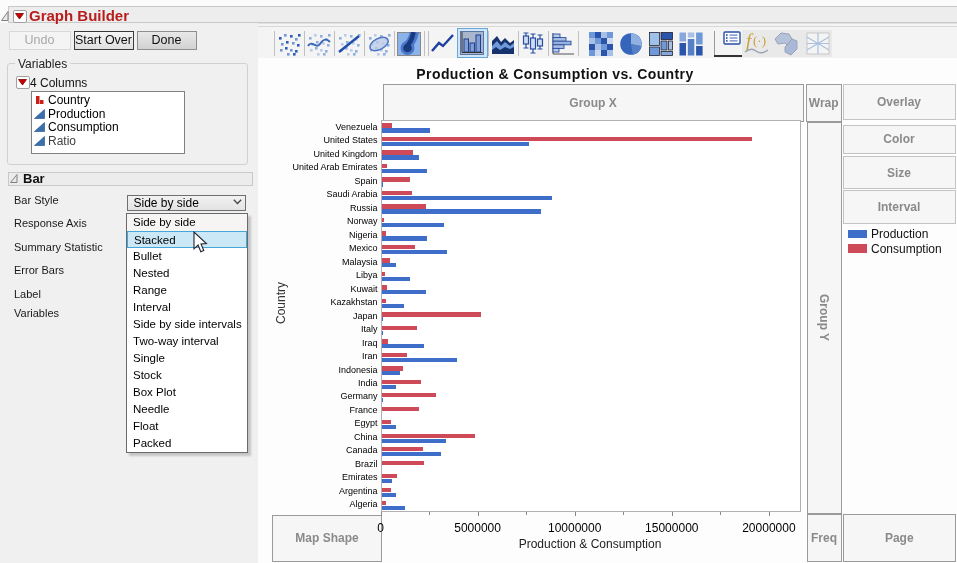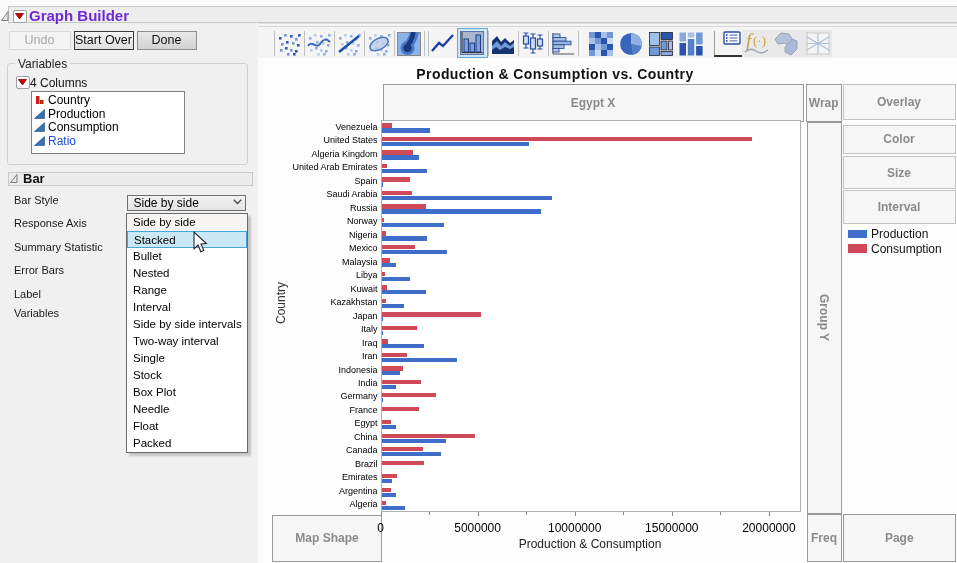"Graph Builder" div.ab { color: #6d28d9 -> #b91c1c }
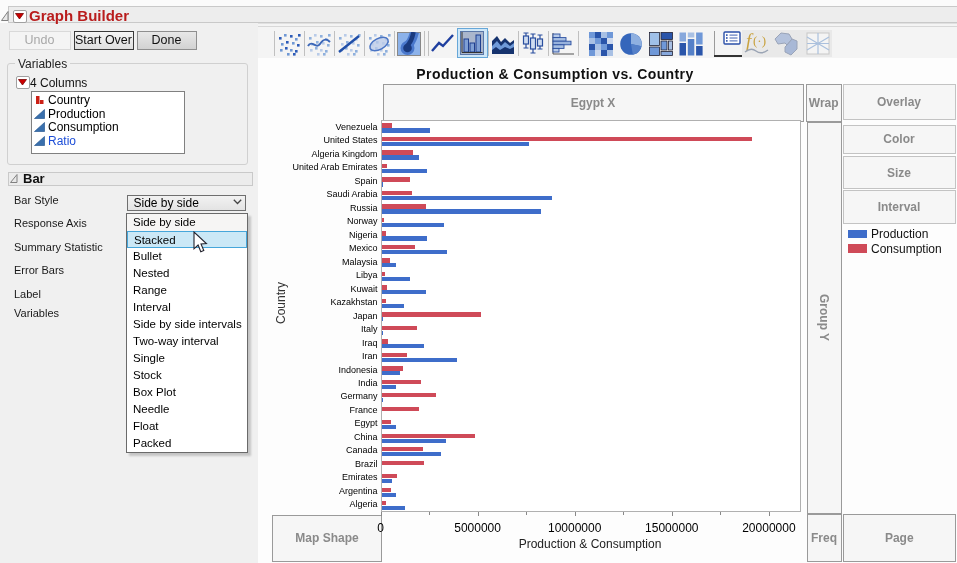"Egypt X" div.zone { text: Egypt -> Group }
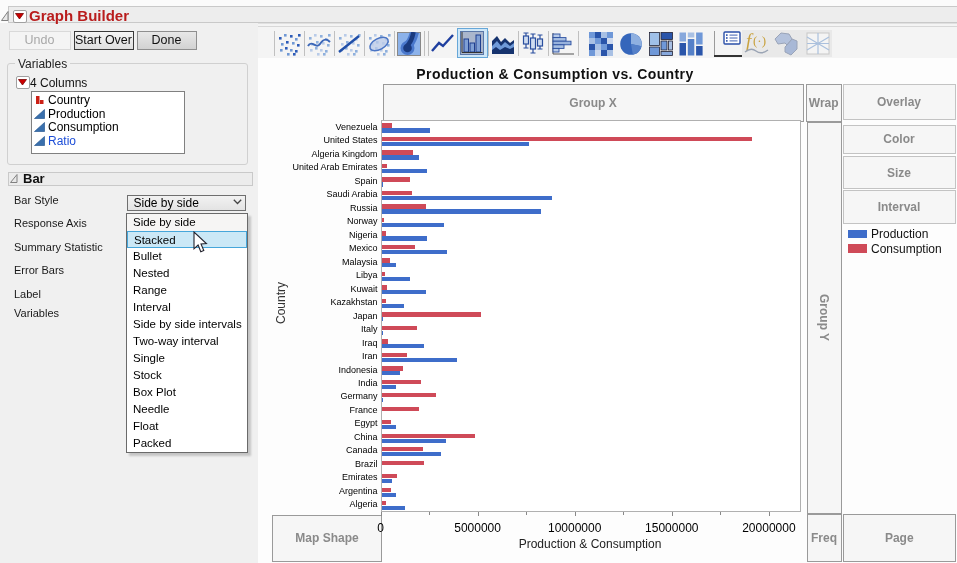"Ratio" div.ab { color: #1d4ed8 -> #404040 }
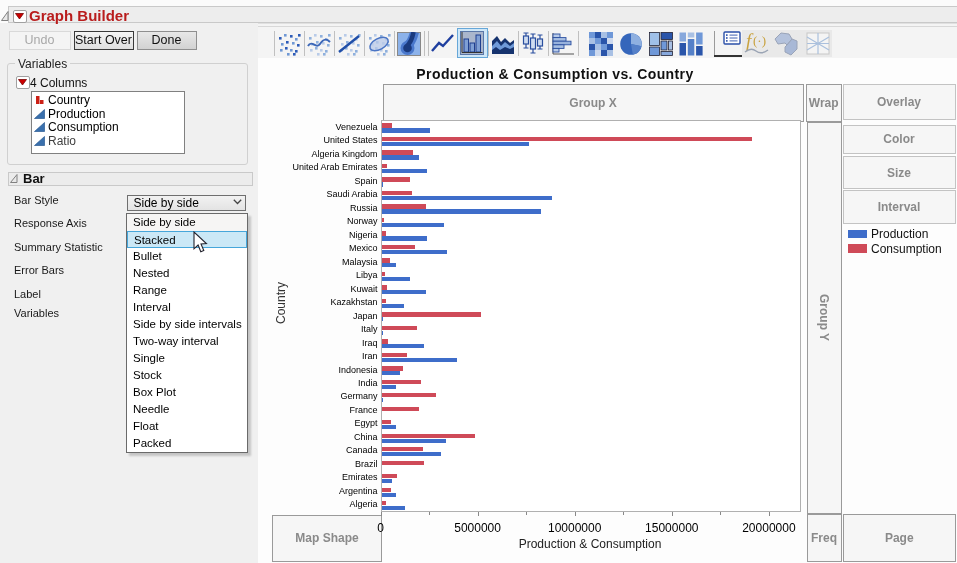"Algeria Kingdom" div.ctry { text: Algeria -> United }
